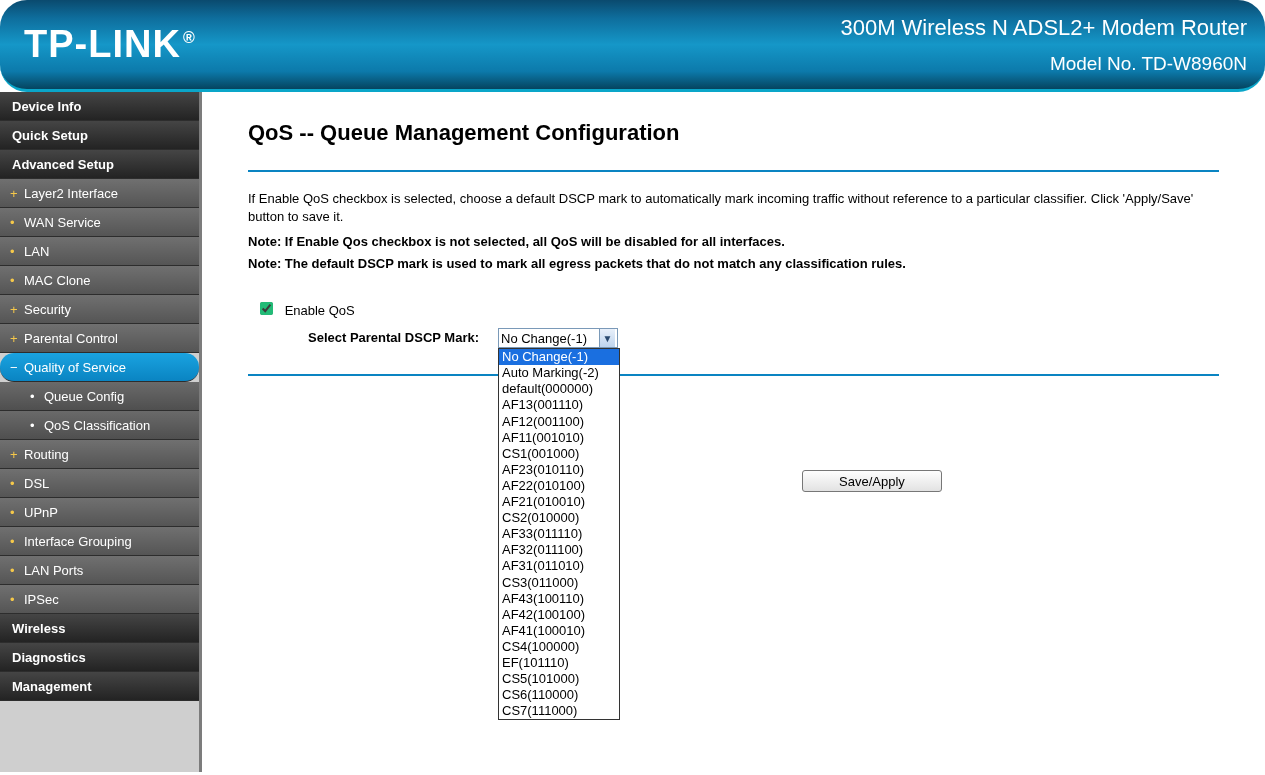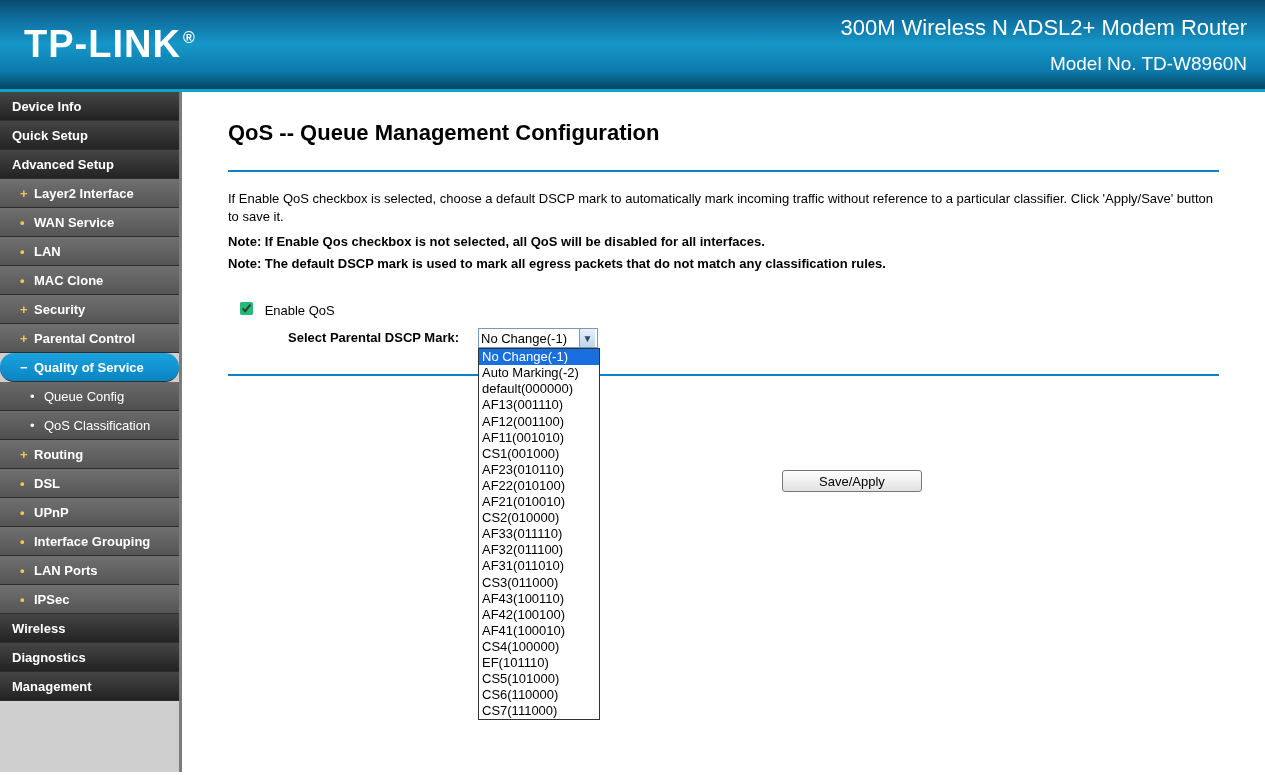"TP-LINK" .header { border-radius: none -> 27px }
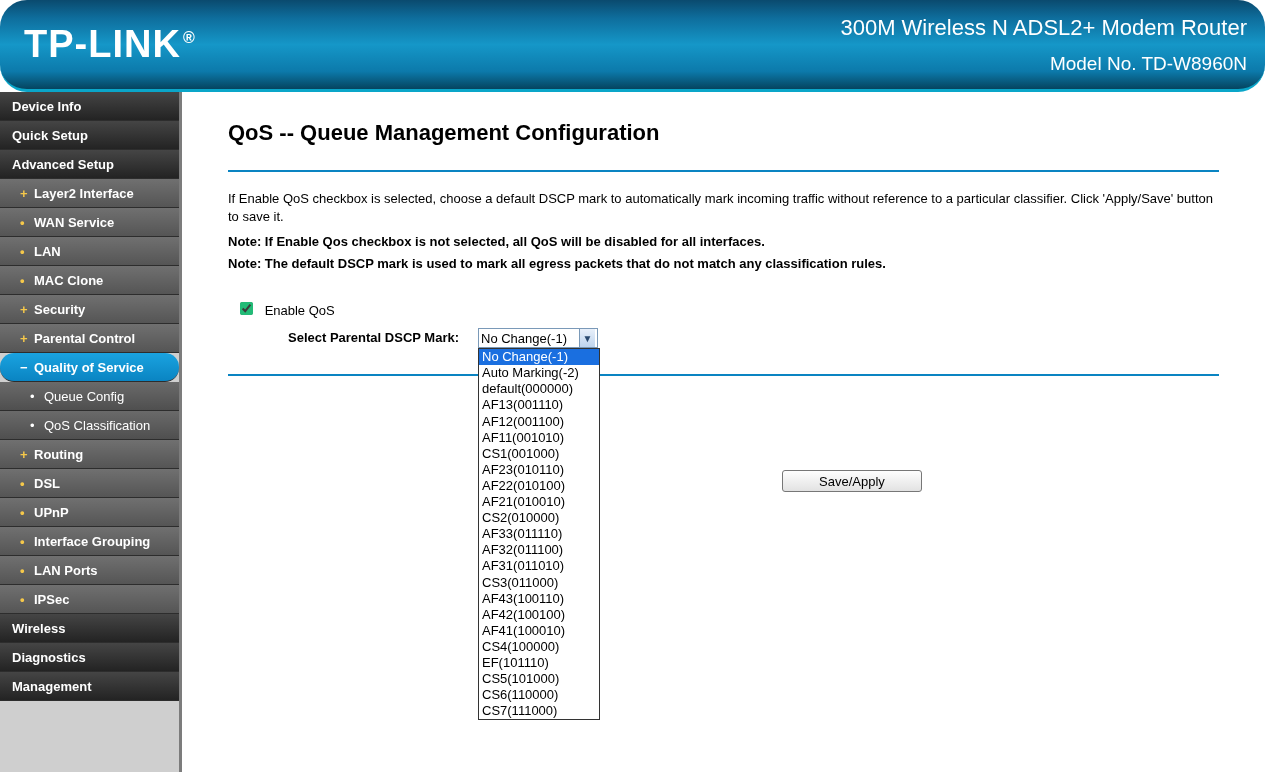"Device Info" .sidebar { width: 182px -> 202px }
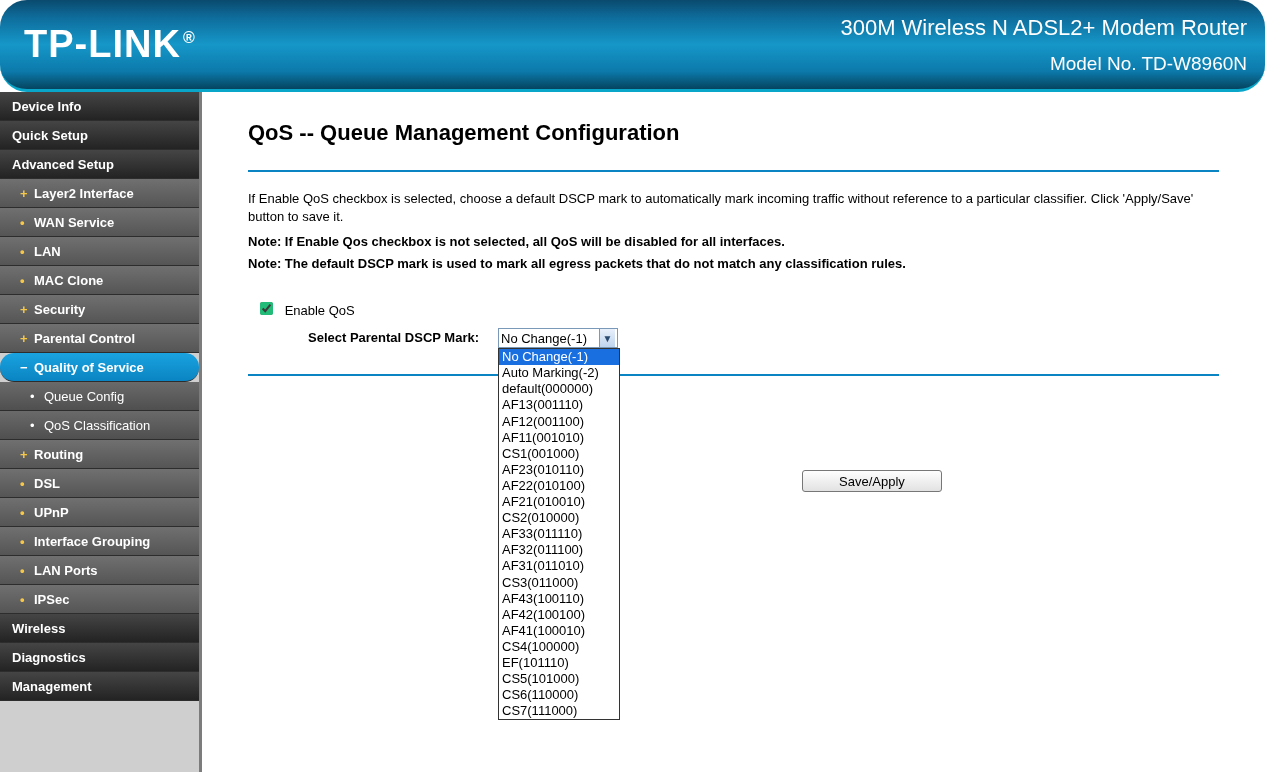"+ Layer2 Interface" .nav li.sub { font-weight: bold -> none; padding-left: 20px -> 10px }
